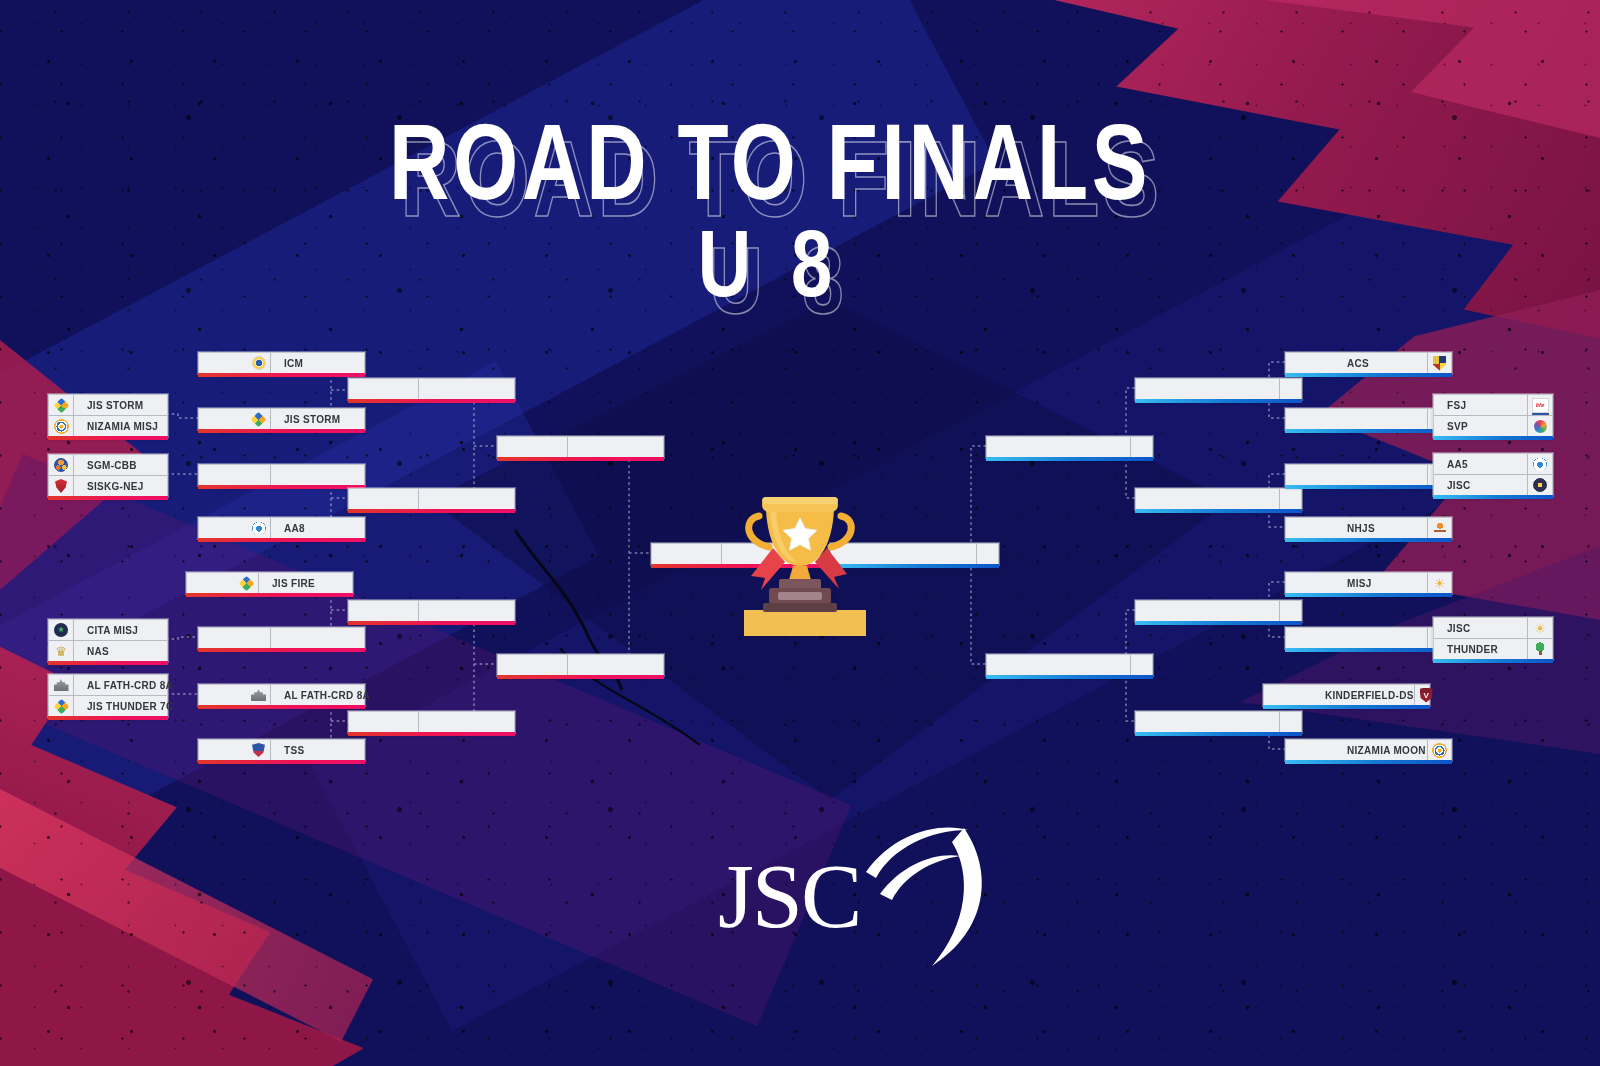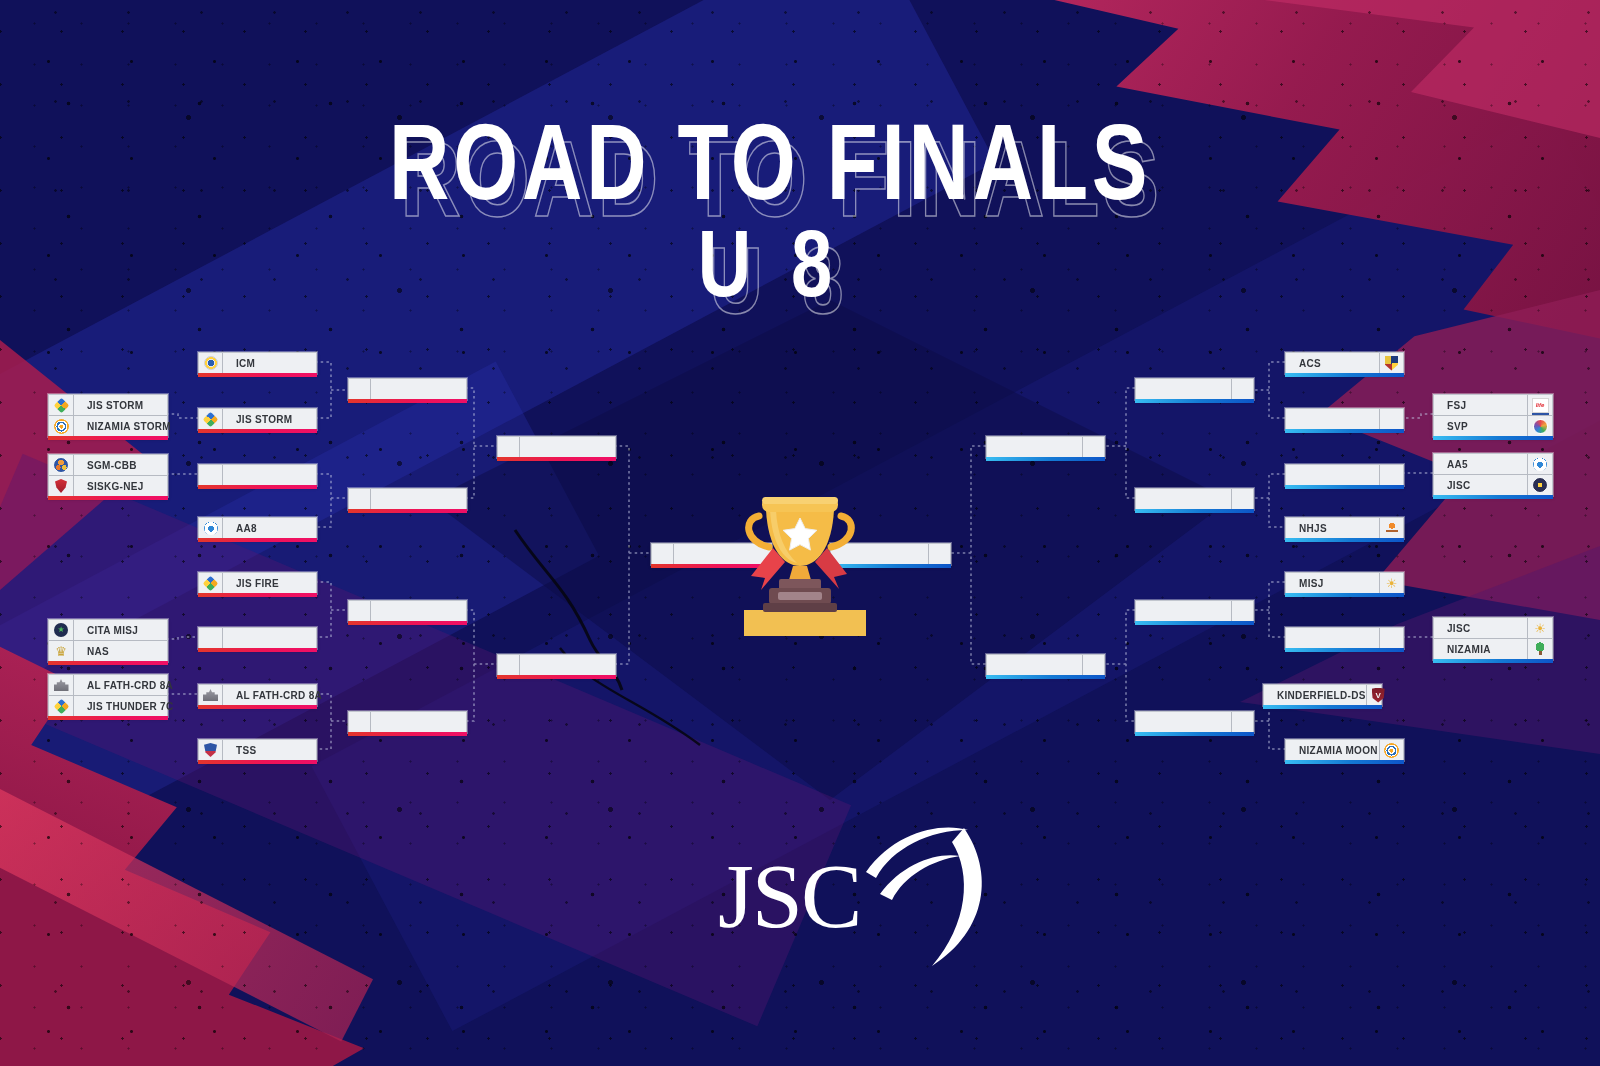"ICM" .slot { padding-left: none -> 48px }
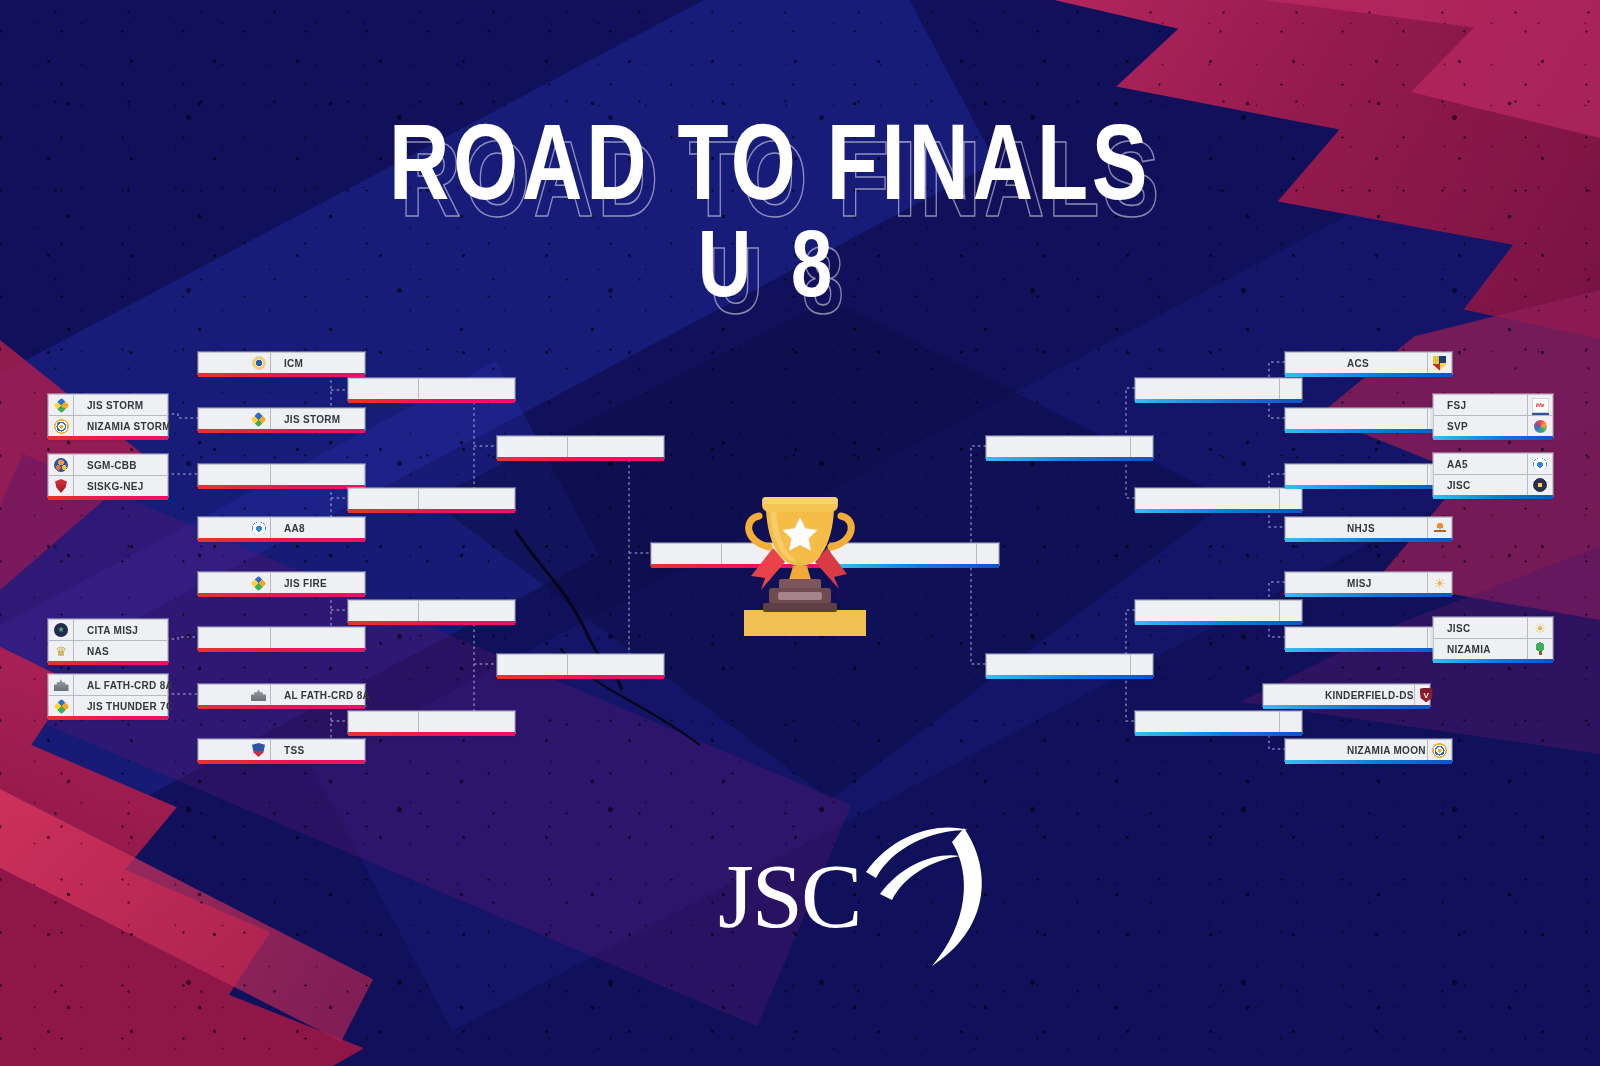"NIZAMIA STORM" div.nm { text: STORM -> MISJ }
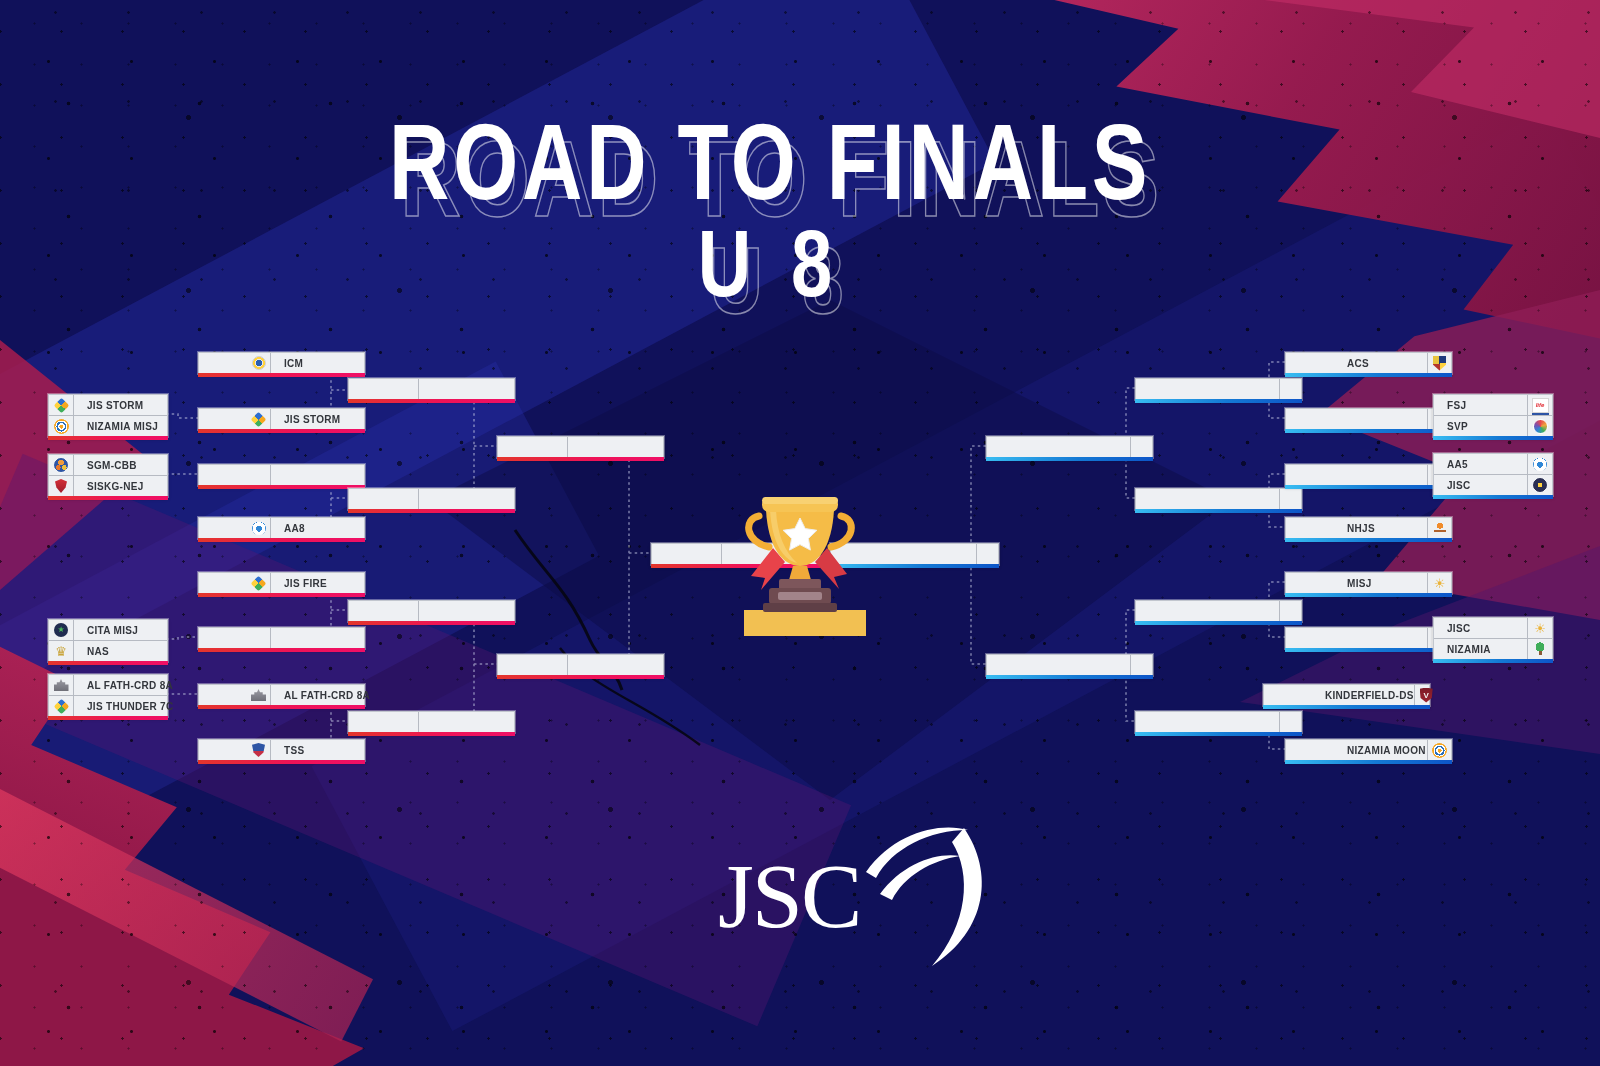"JIS FIRE" div.slot { left: 198px -> 186px }
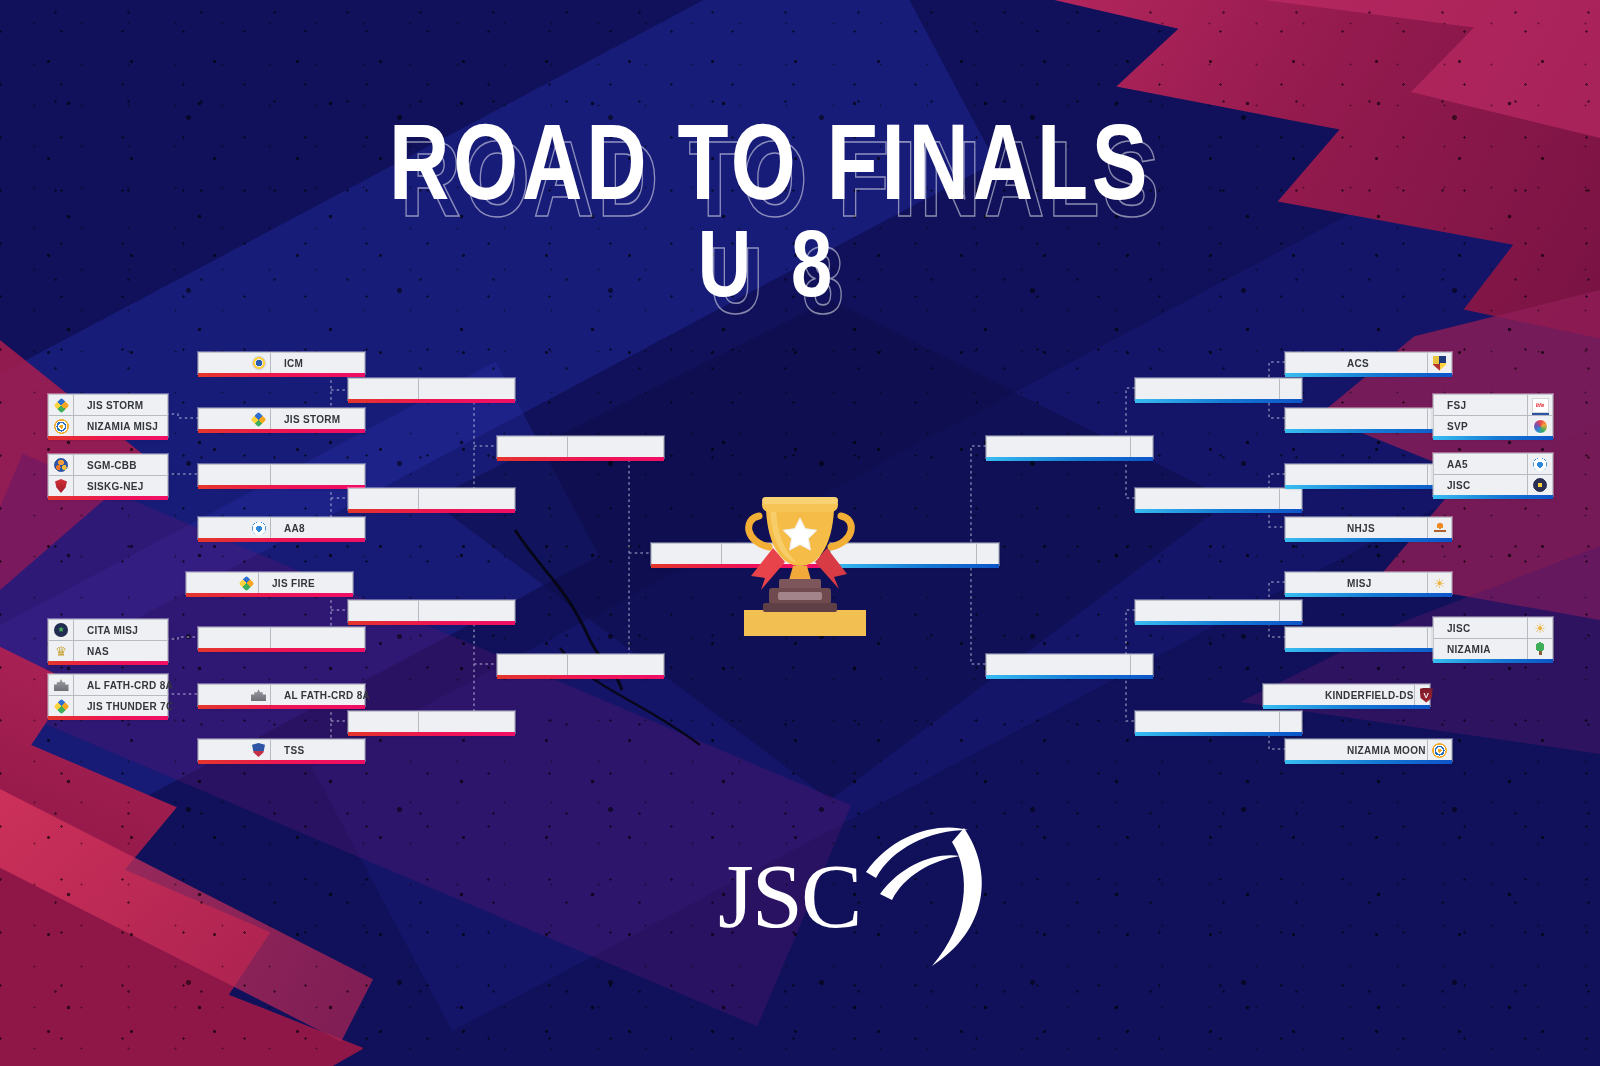"NIZAMIA" div.nm { text: NIZAMIA -> THUNDER }
